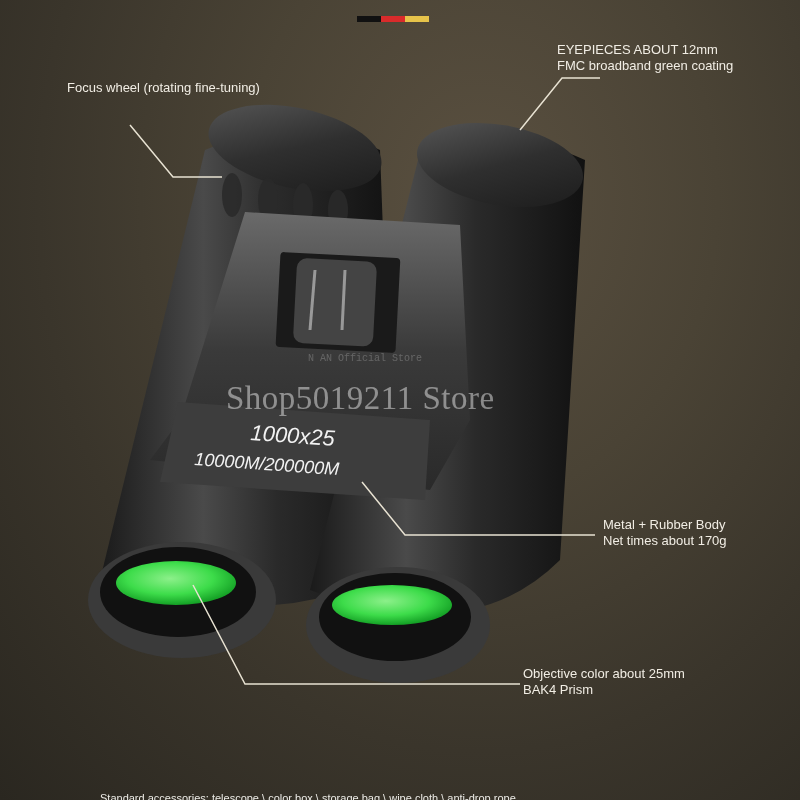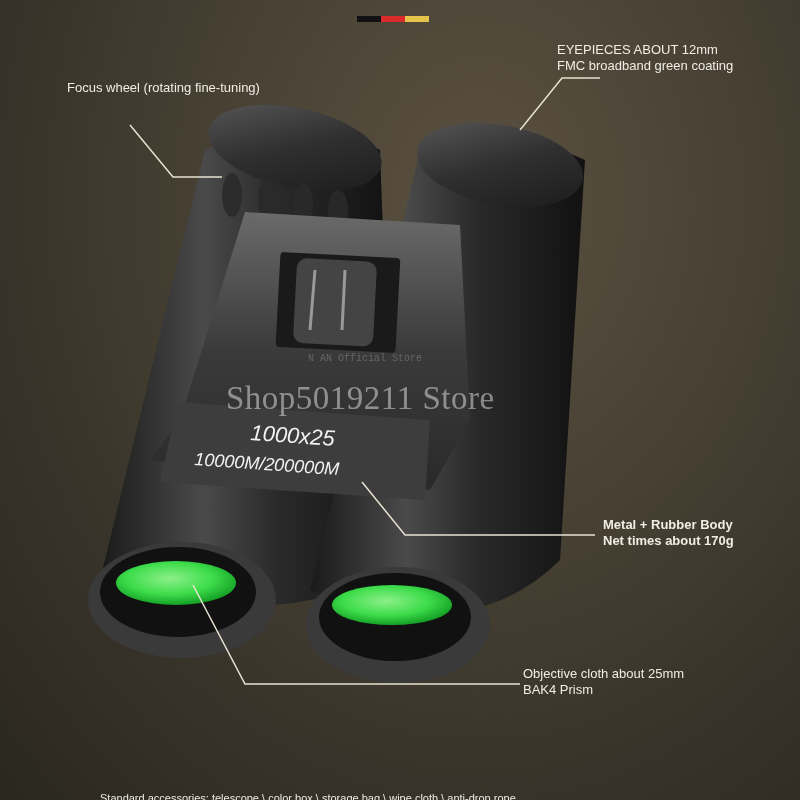"Metal + Rubber Body" div.label { font-weight: bold -> none }
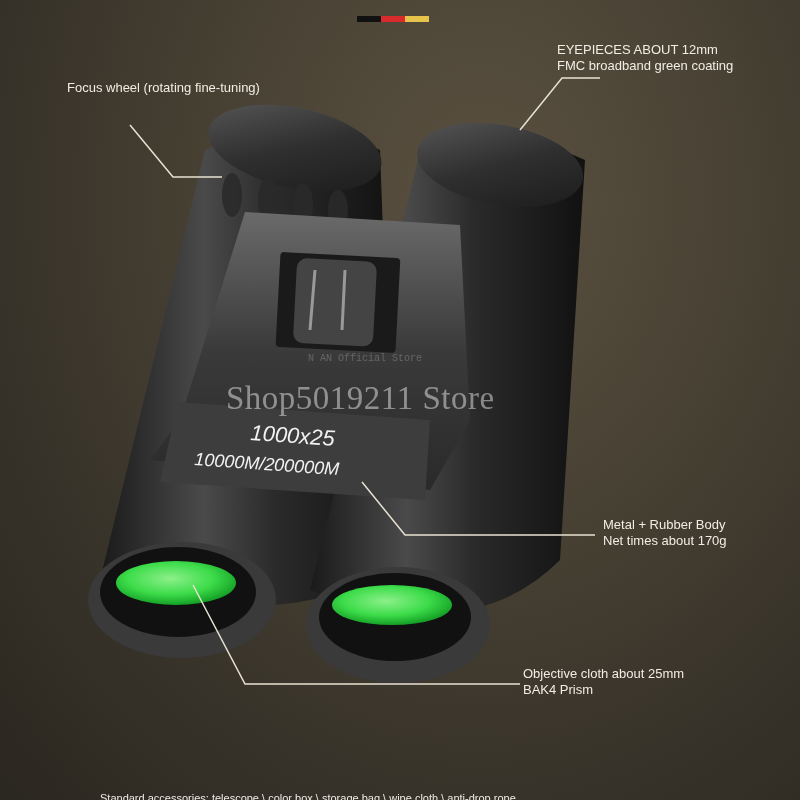"Objective cloth about 25mm" div { text: cloth -> color }
